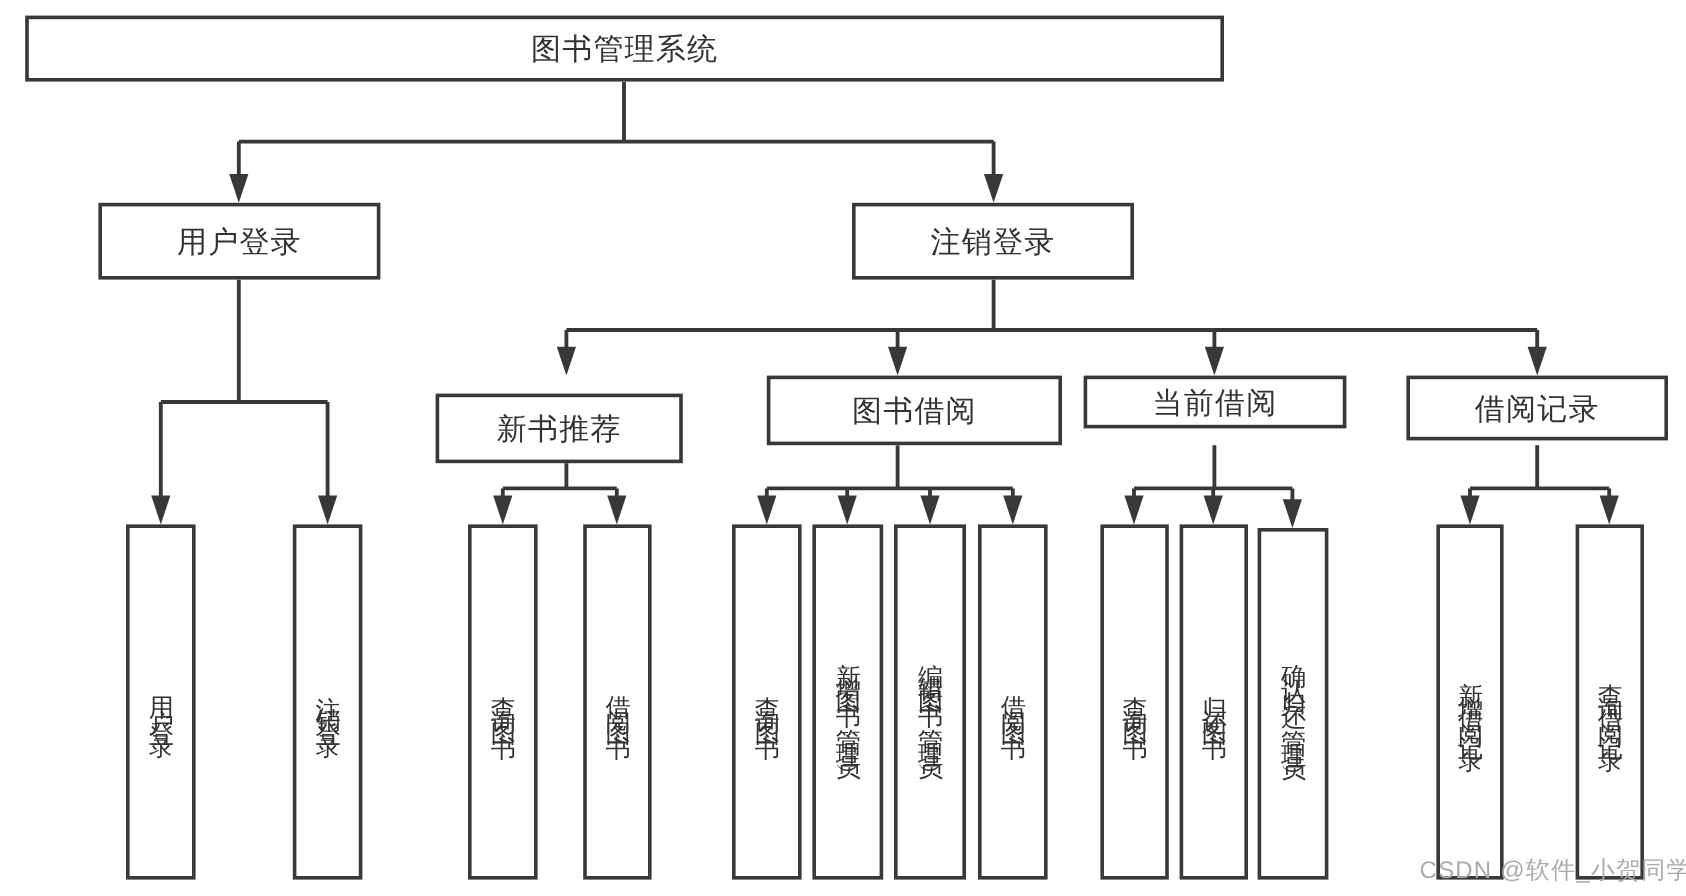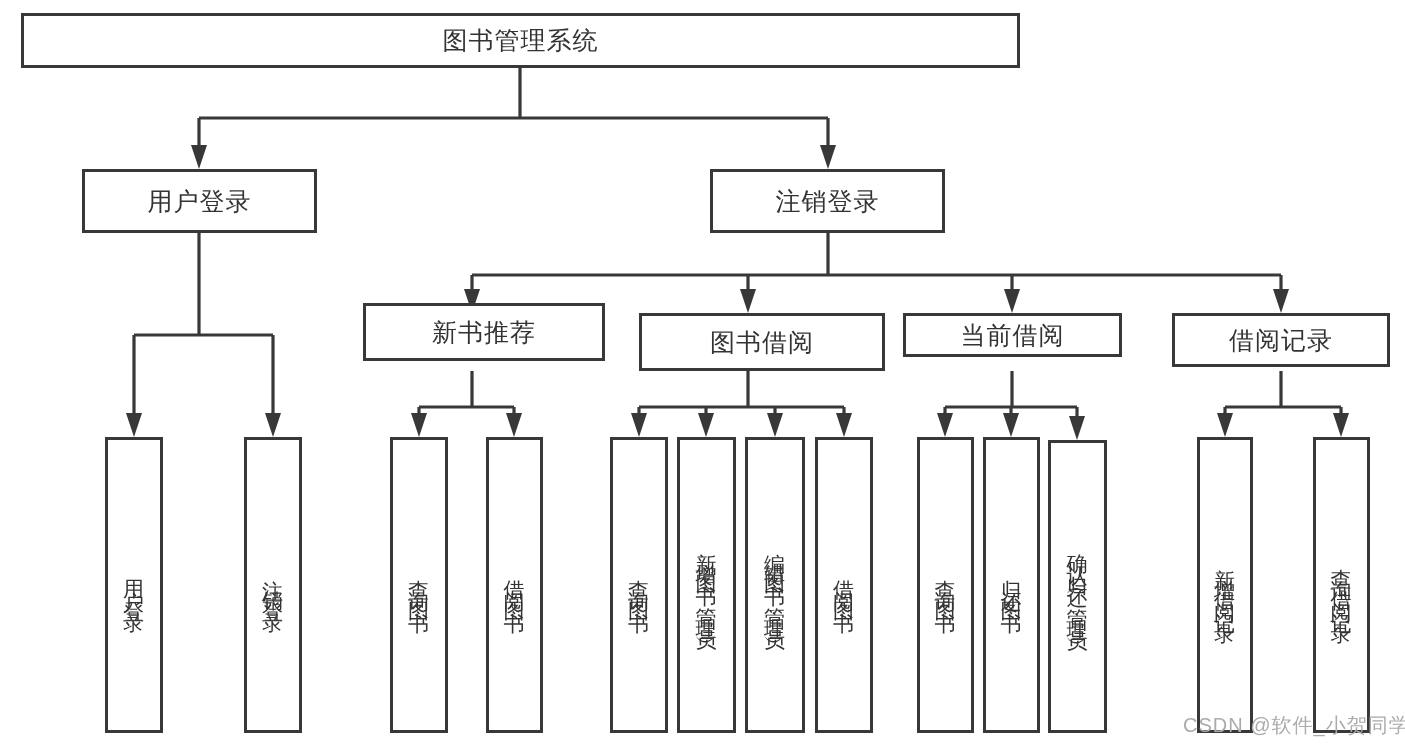"新书推荐" div.node { top: 303px -> 328px; width: 242px -> 206px }
